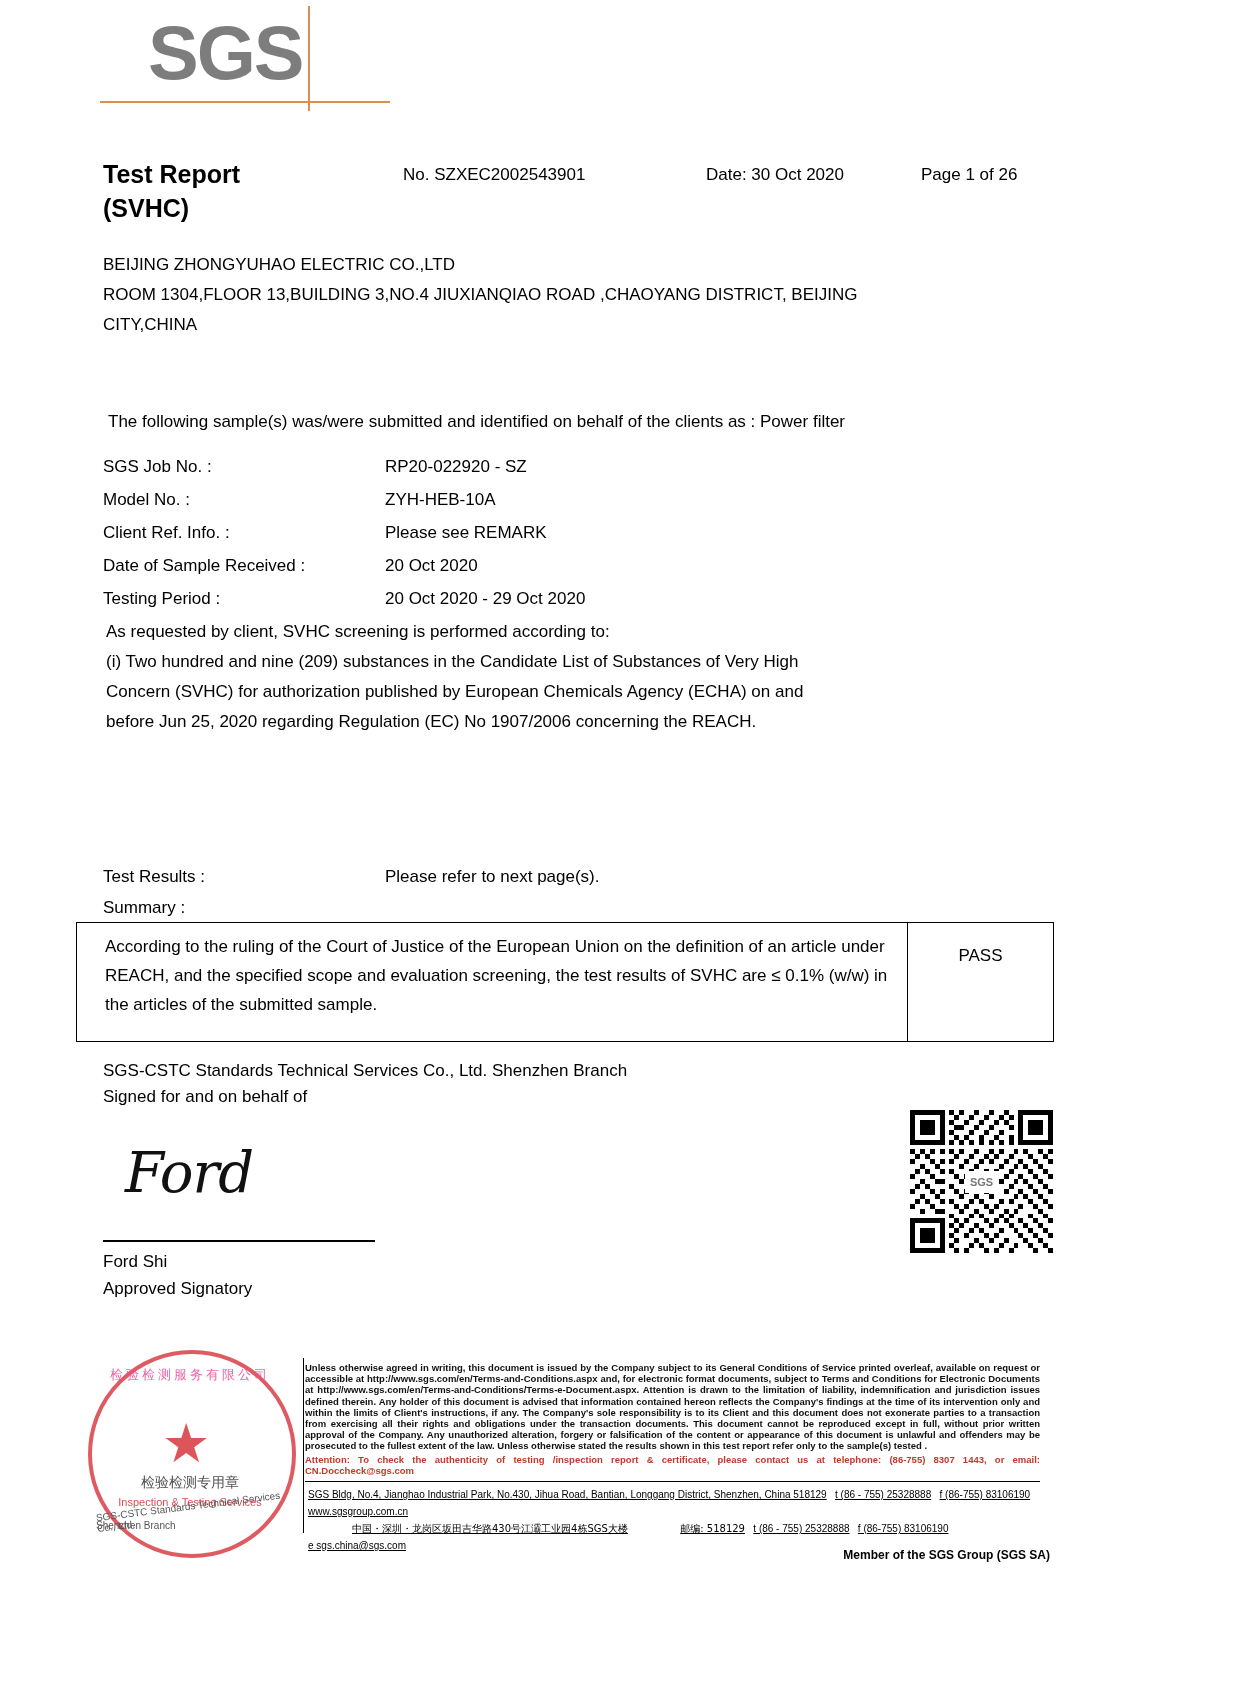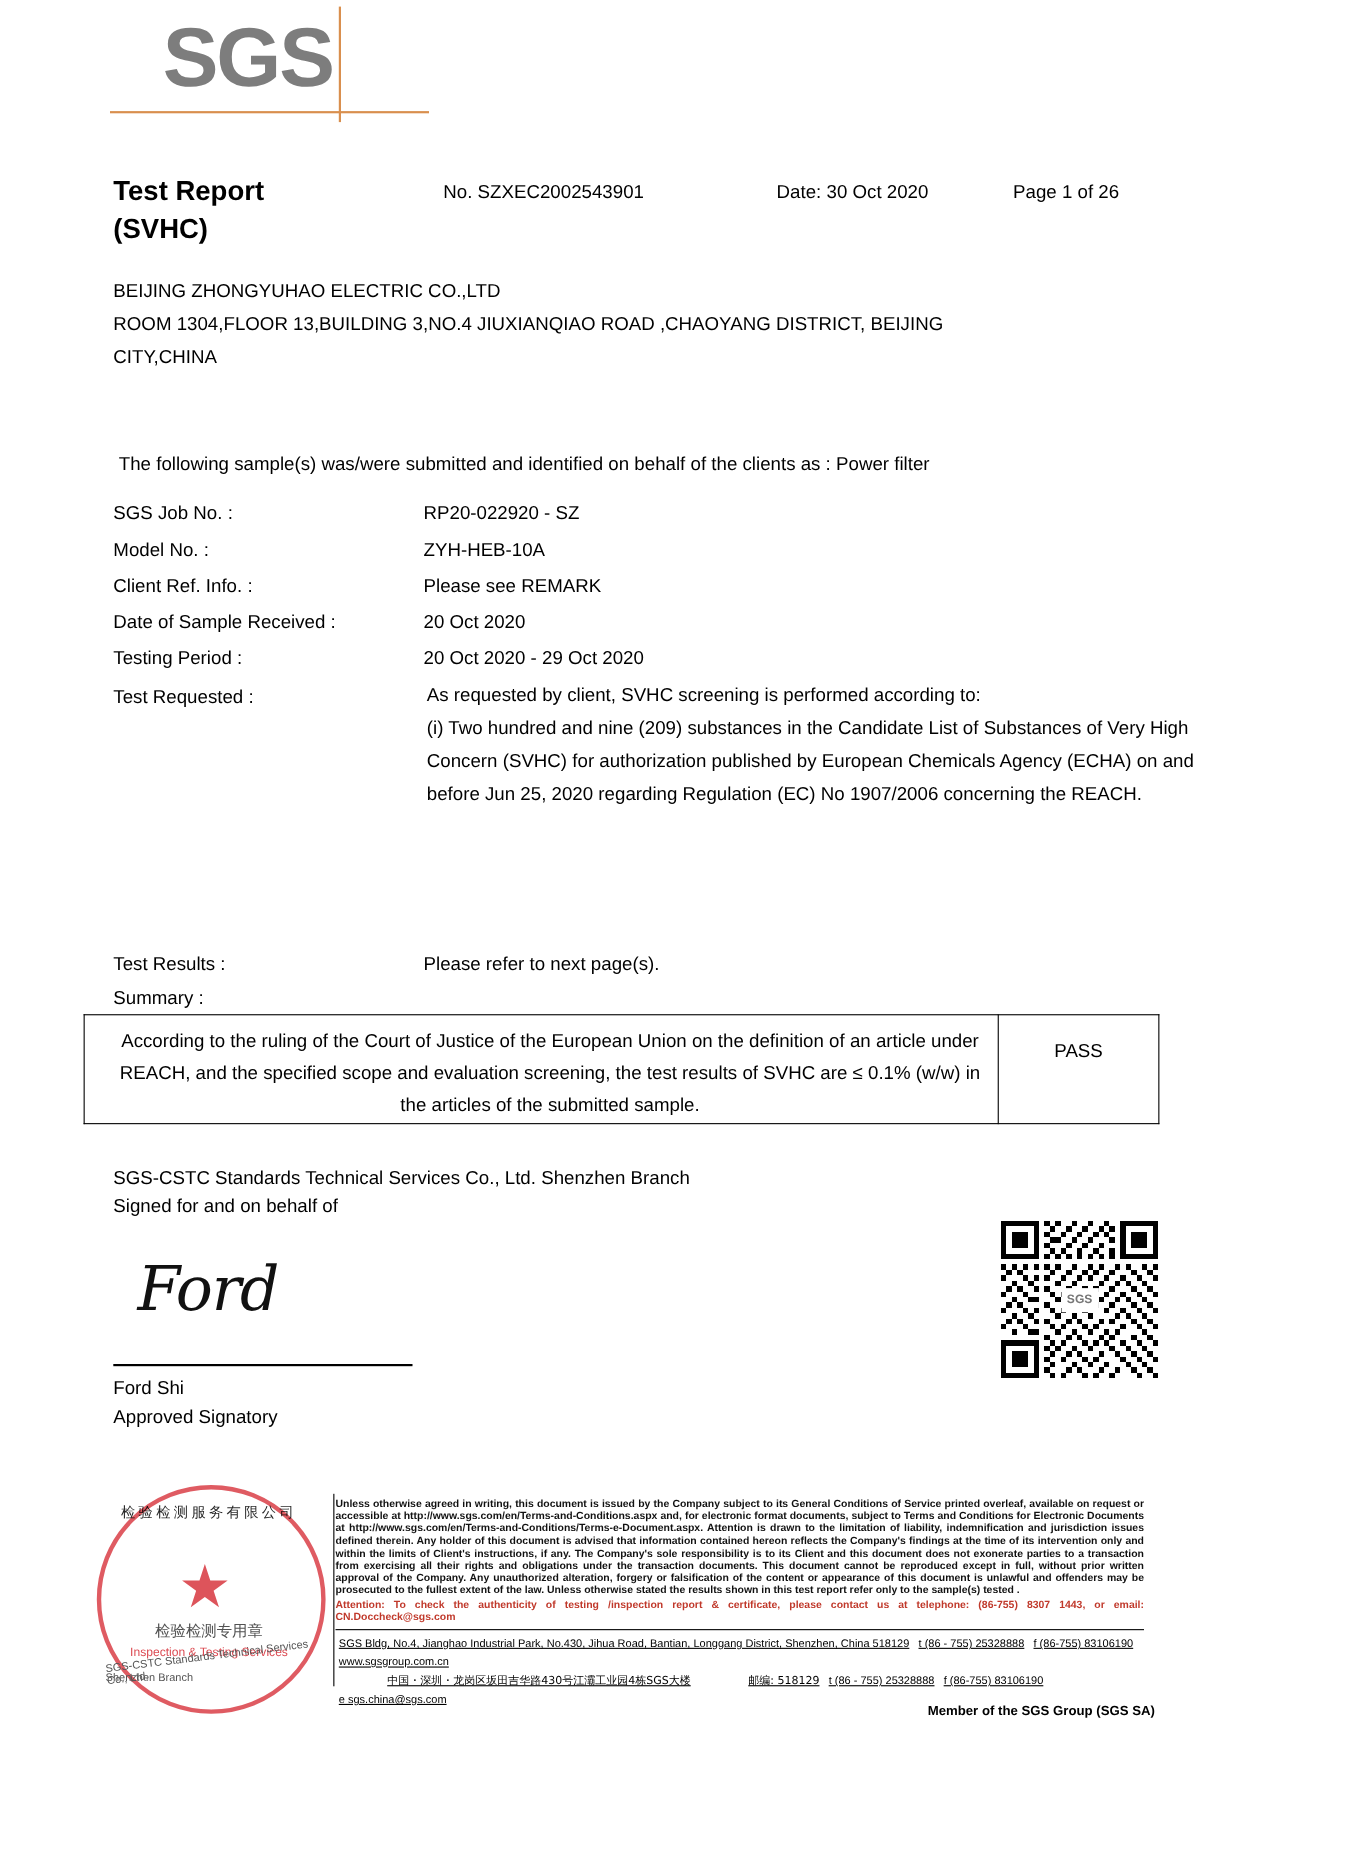"Test Requested :" span.test-req-label { html: <span>Test Requested :</span> -> none }
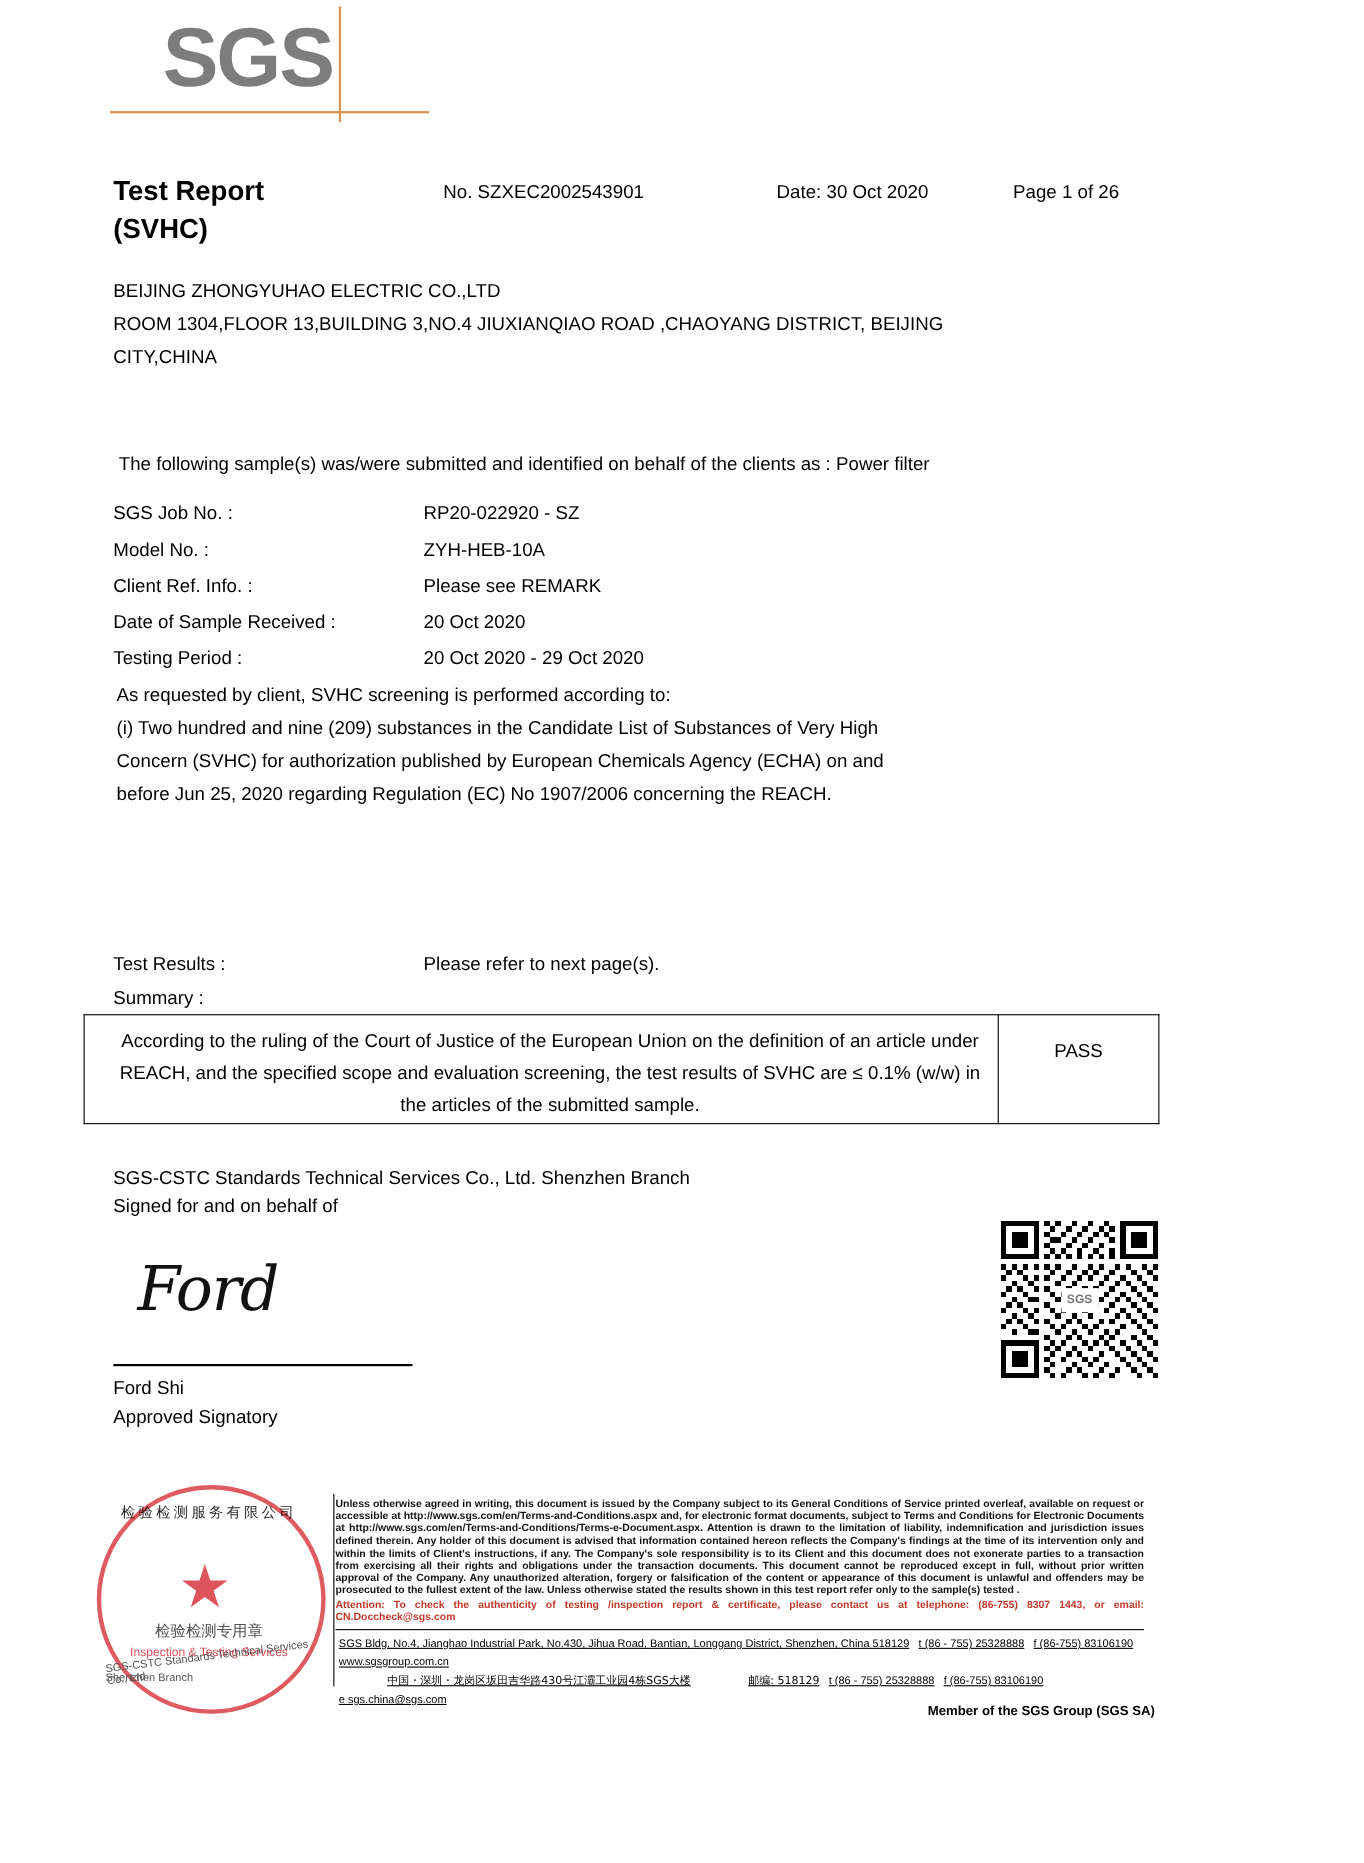"According to the ruling of" .summary-text-cell { padding: 9px 12px 2px 28px -> 9px 12px 22px 28px; text-align: center -> none }
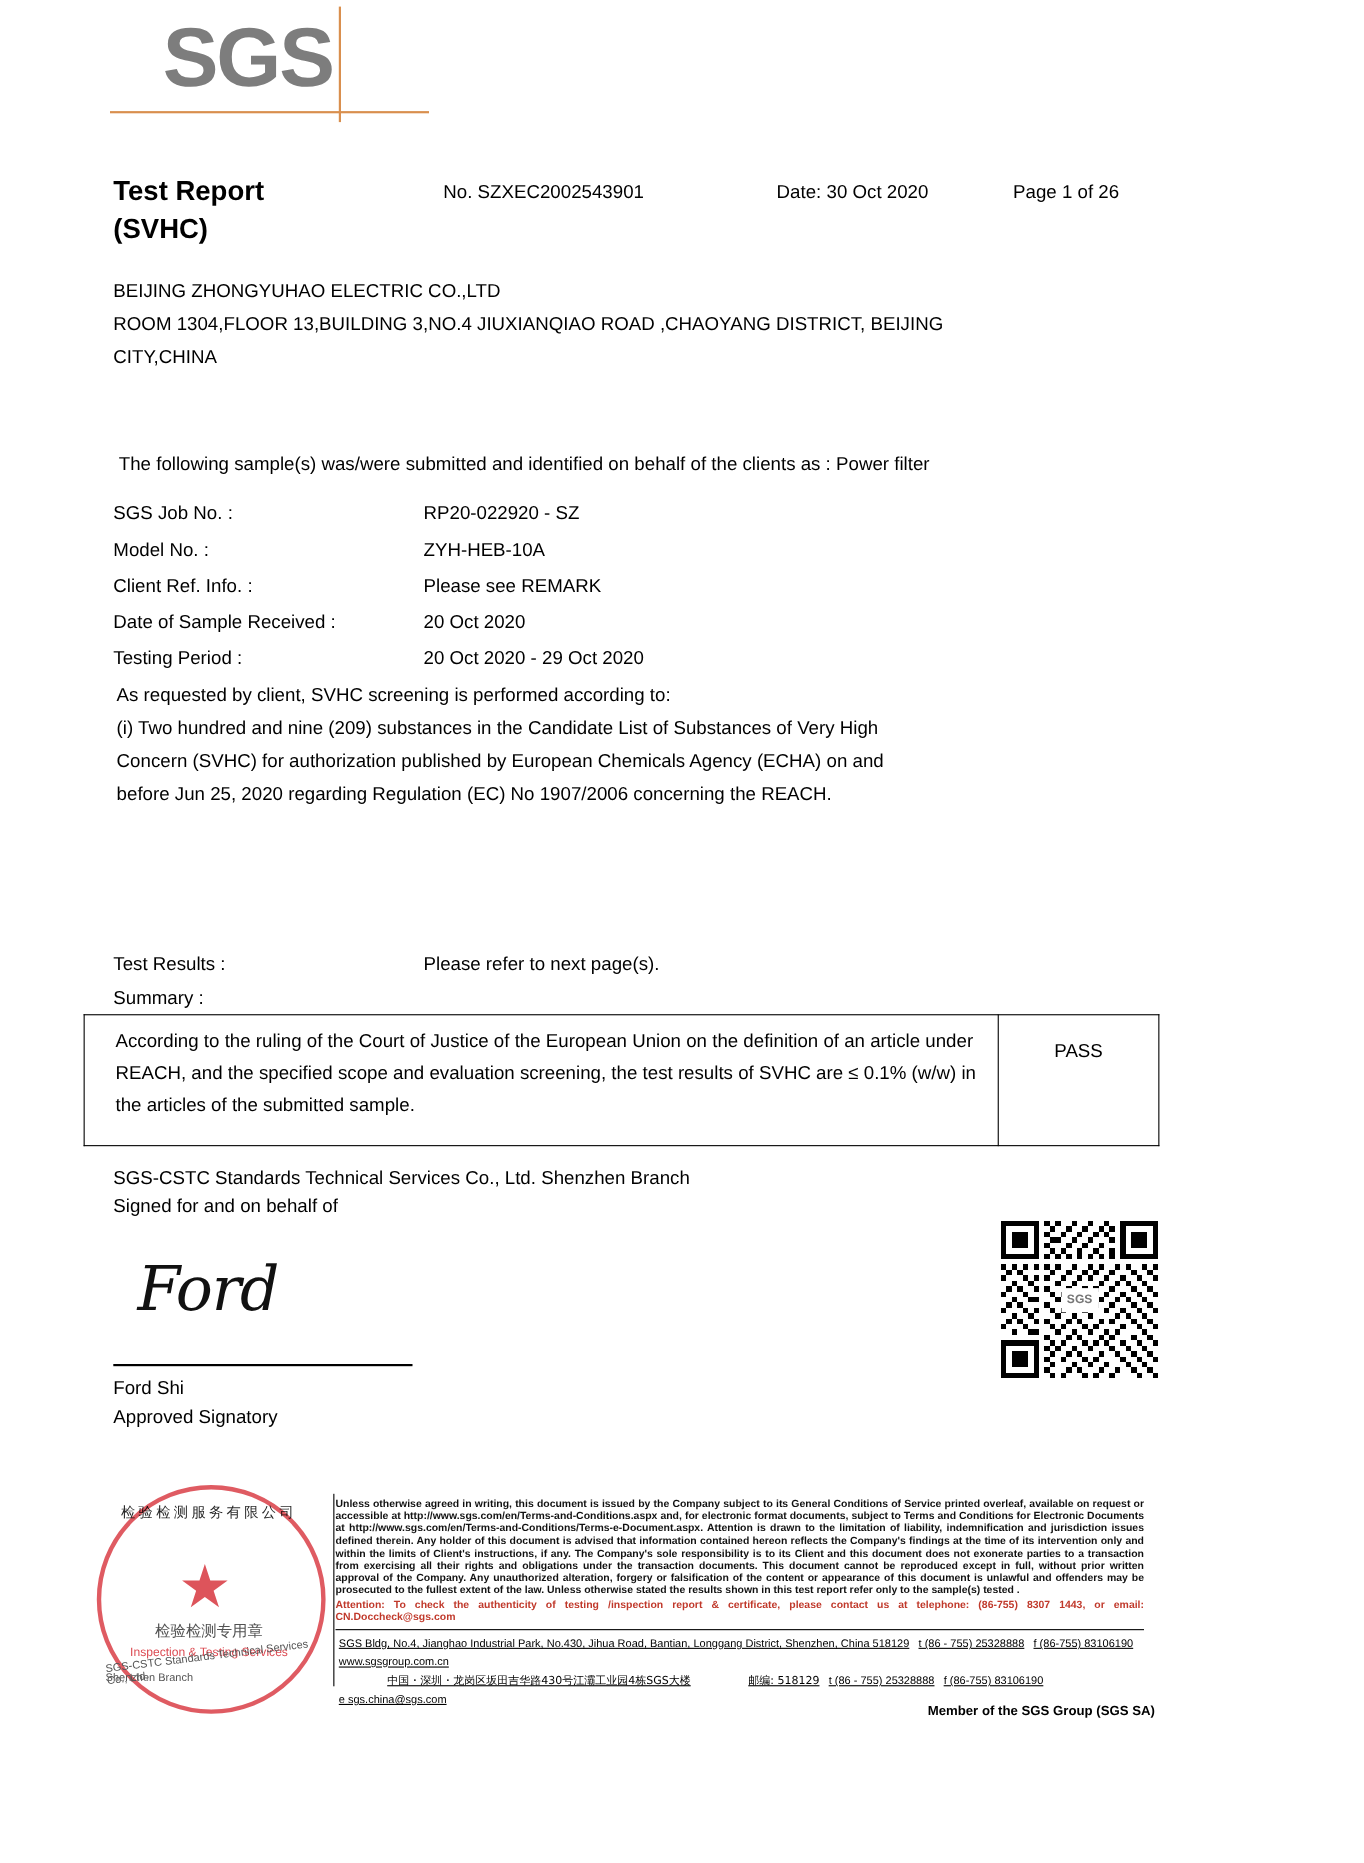"检验检测服务有限公司" .stamp .cn-top { color: #000000 -> #ec4899 }
